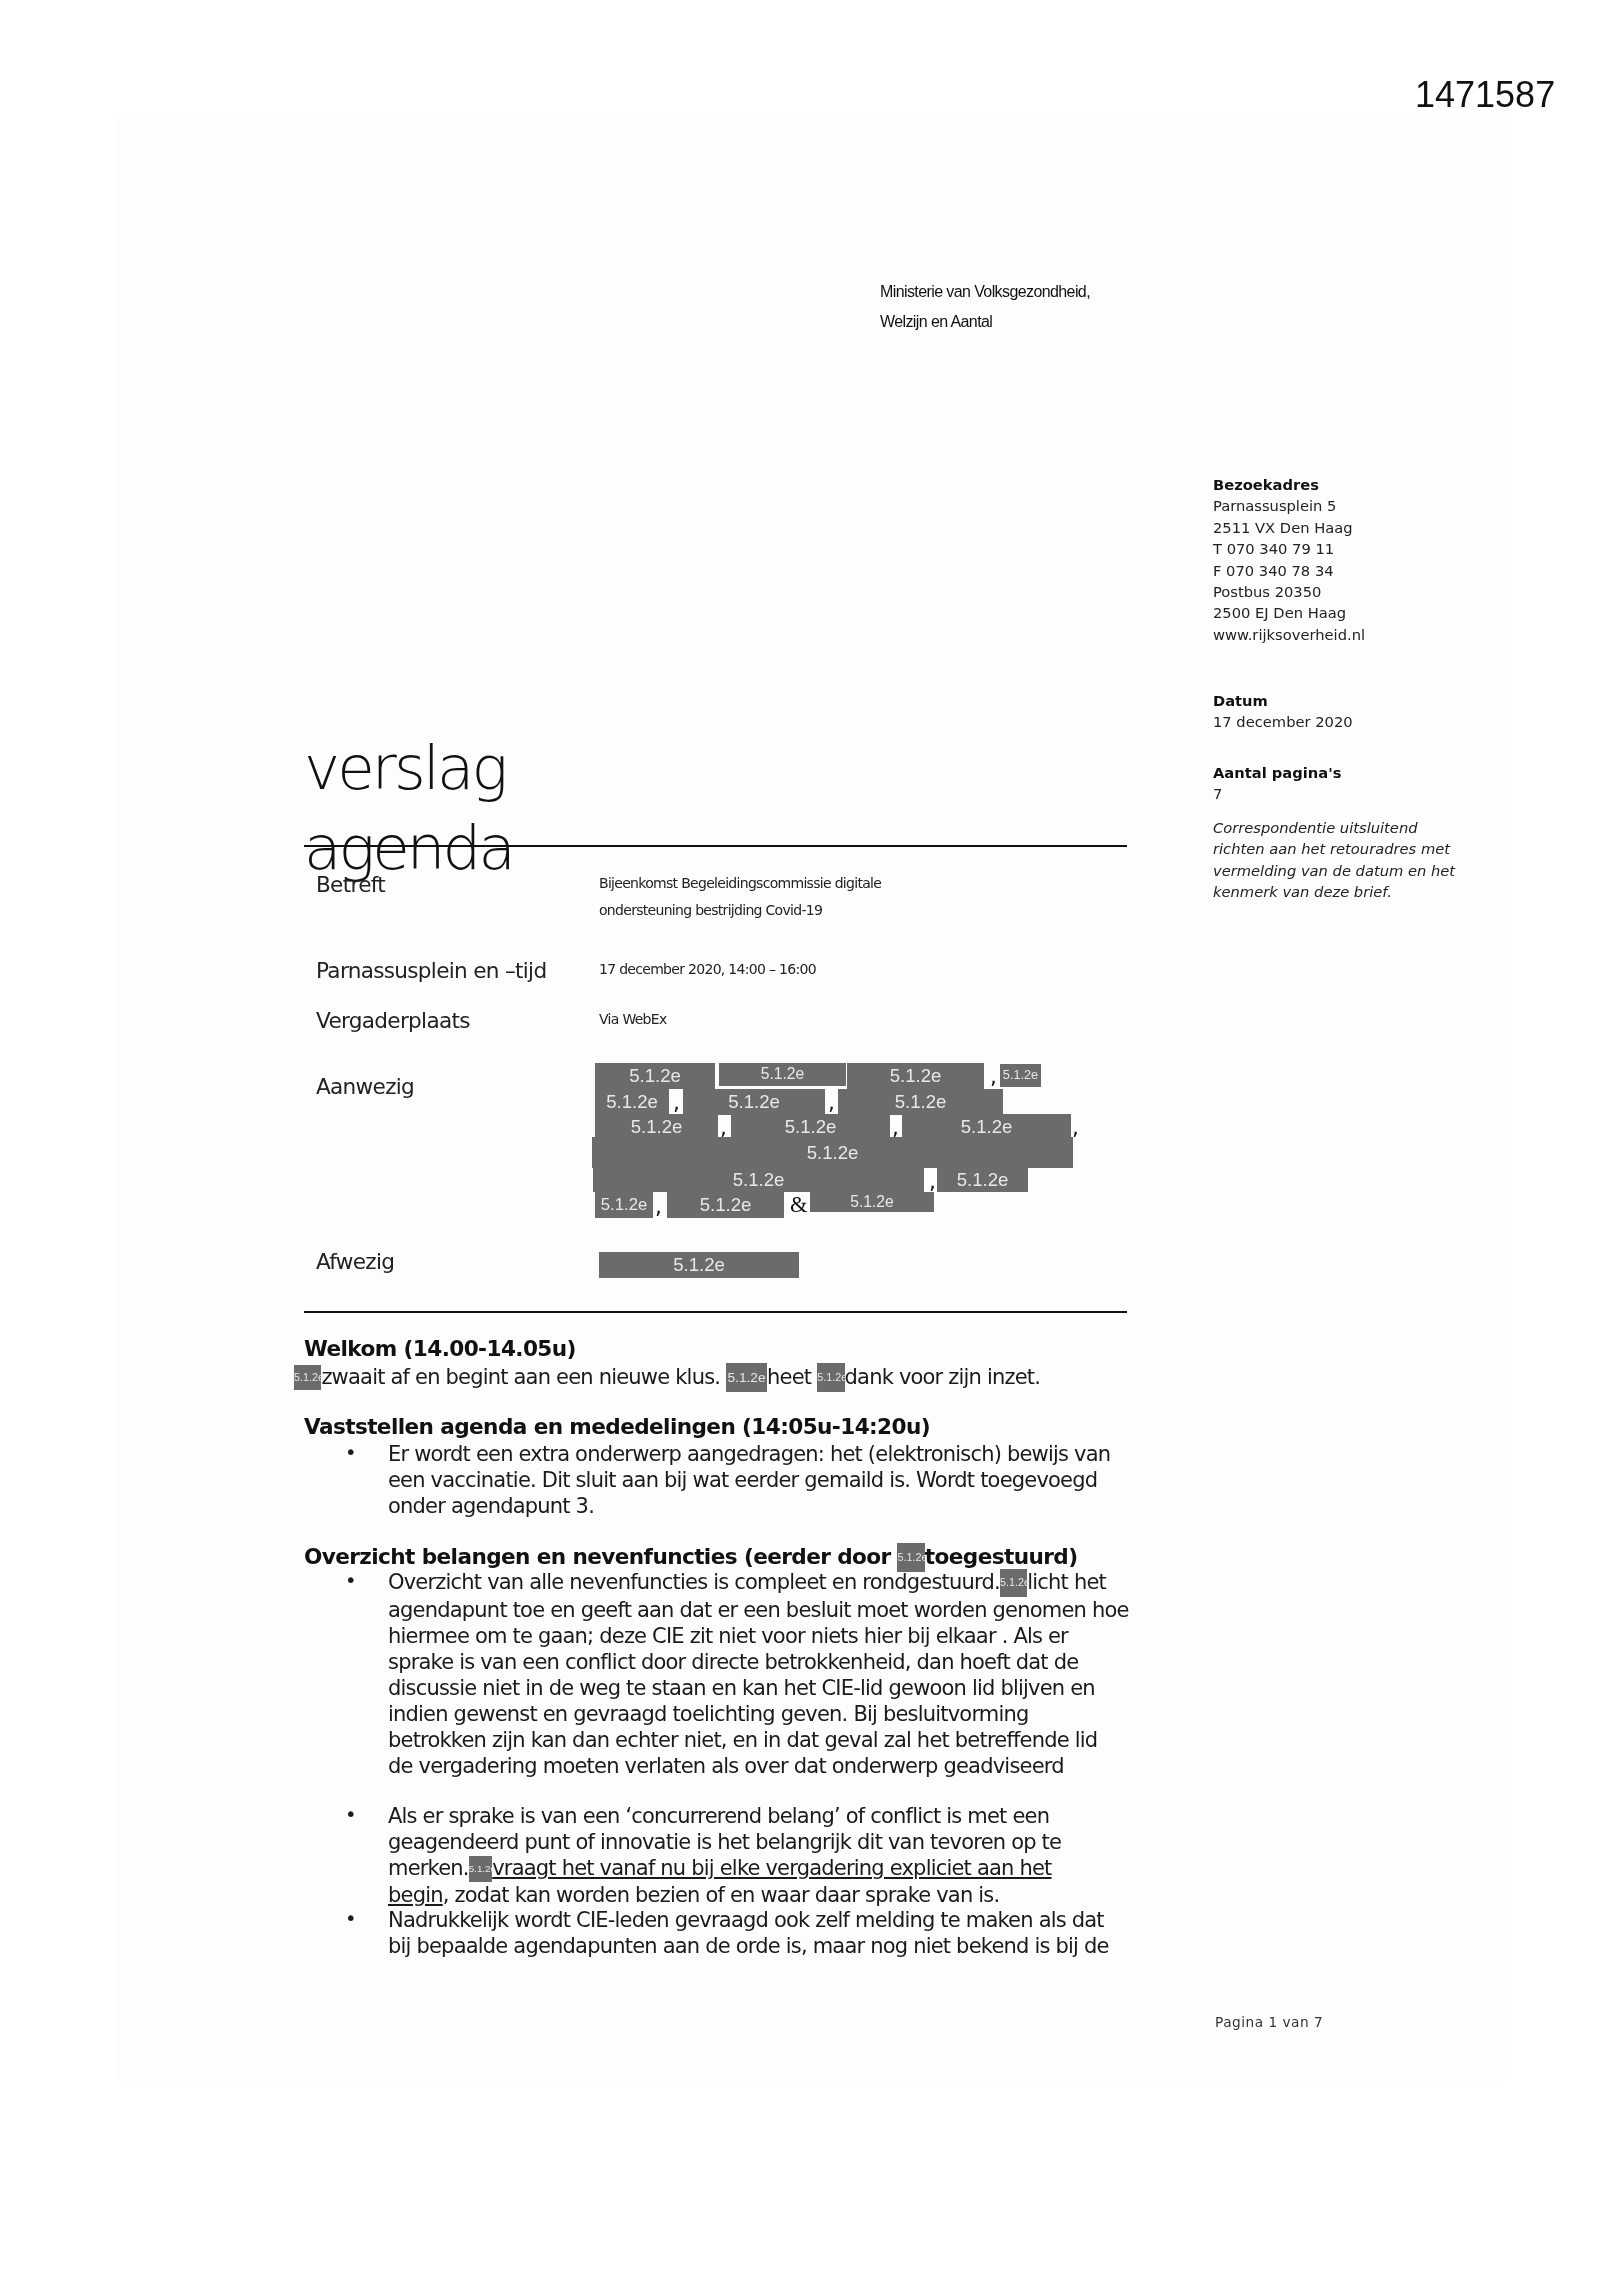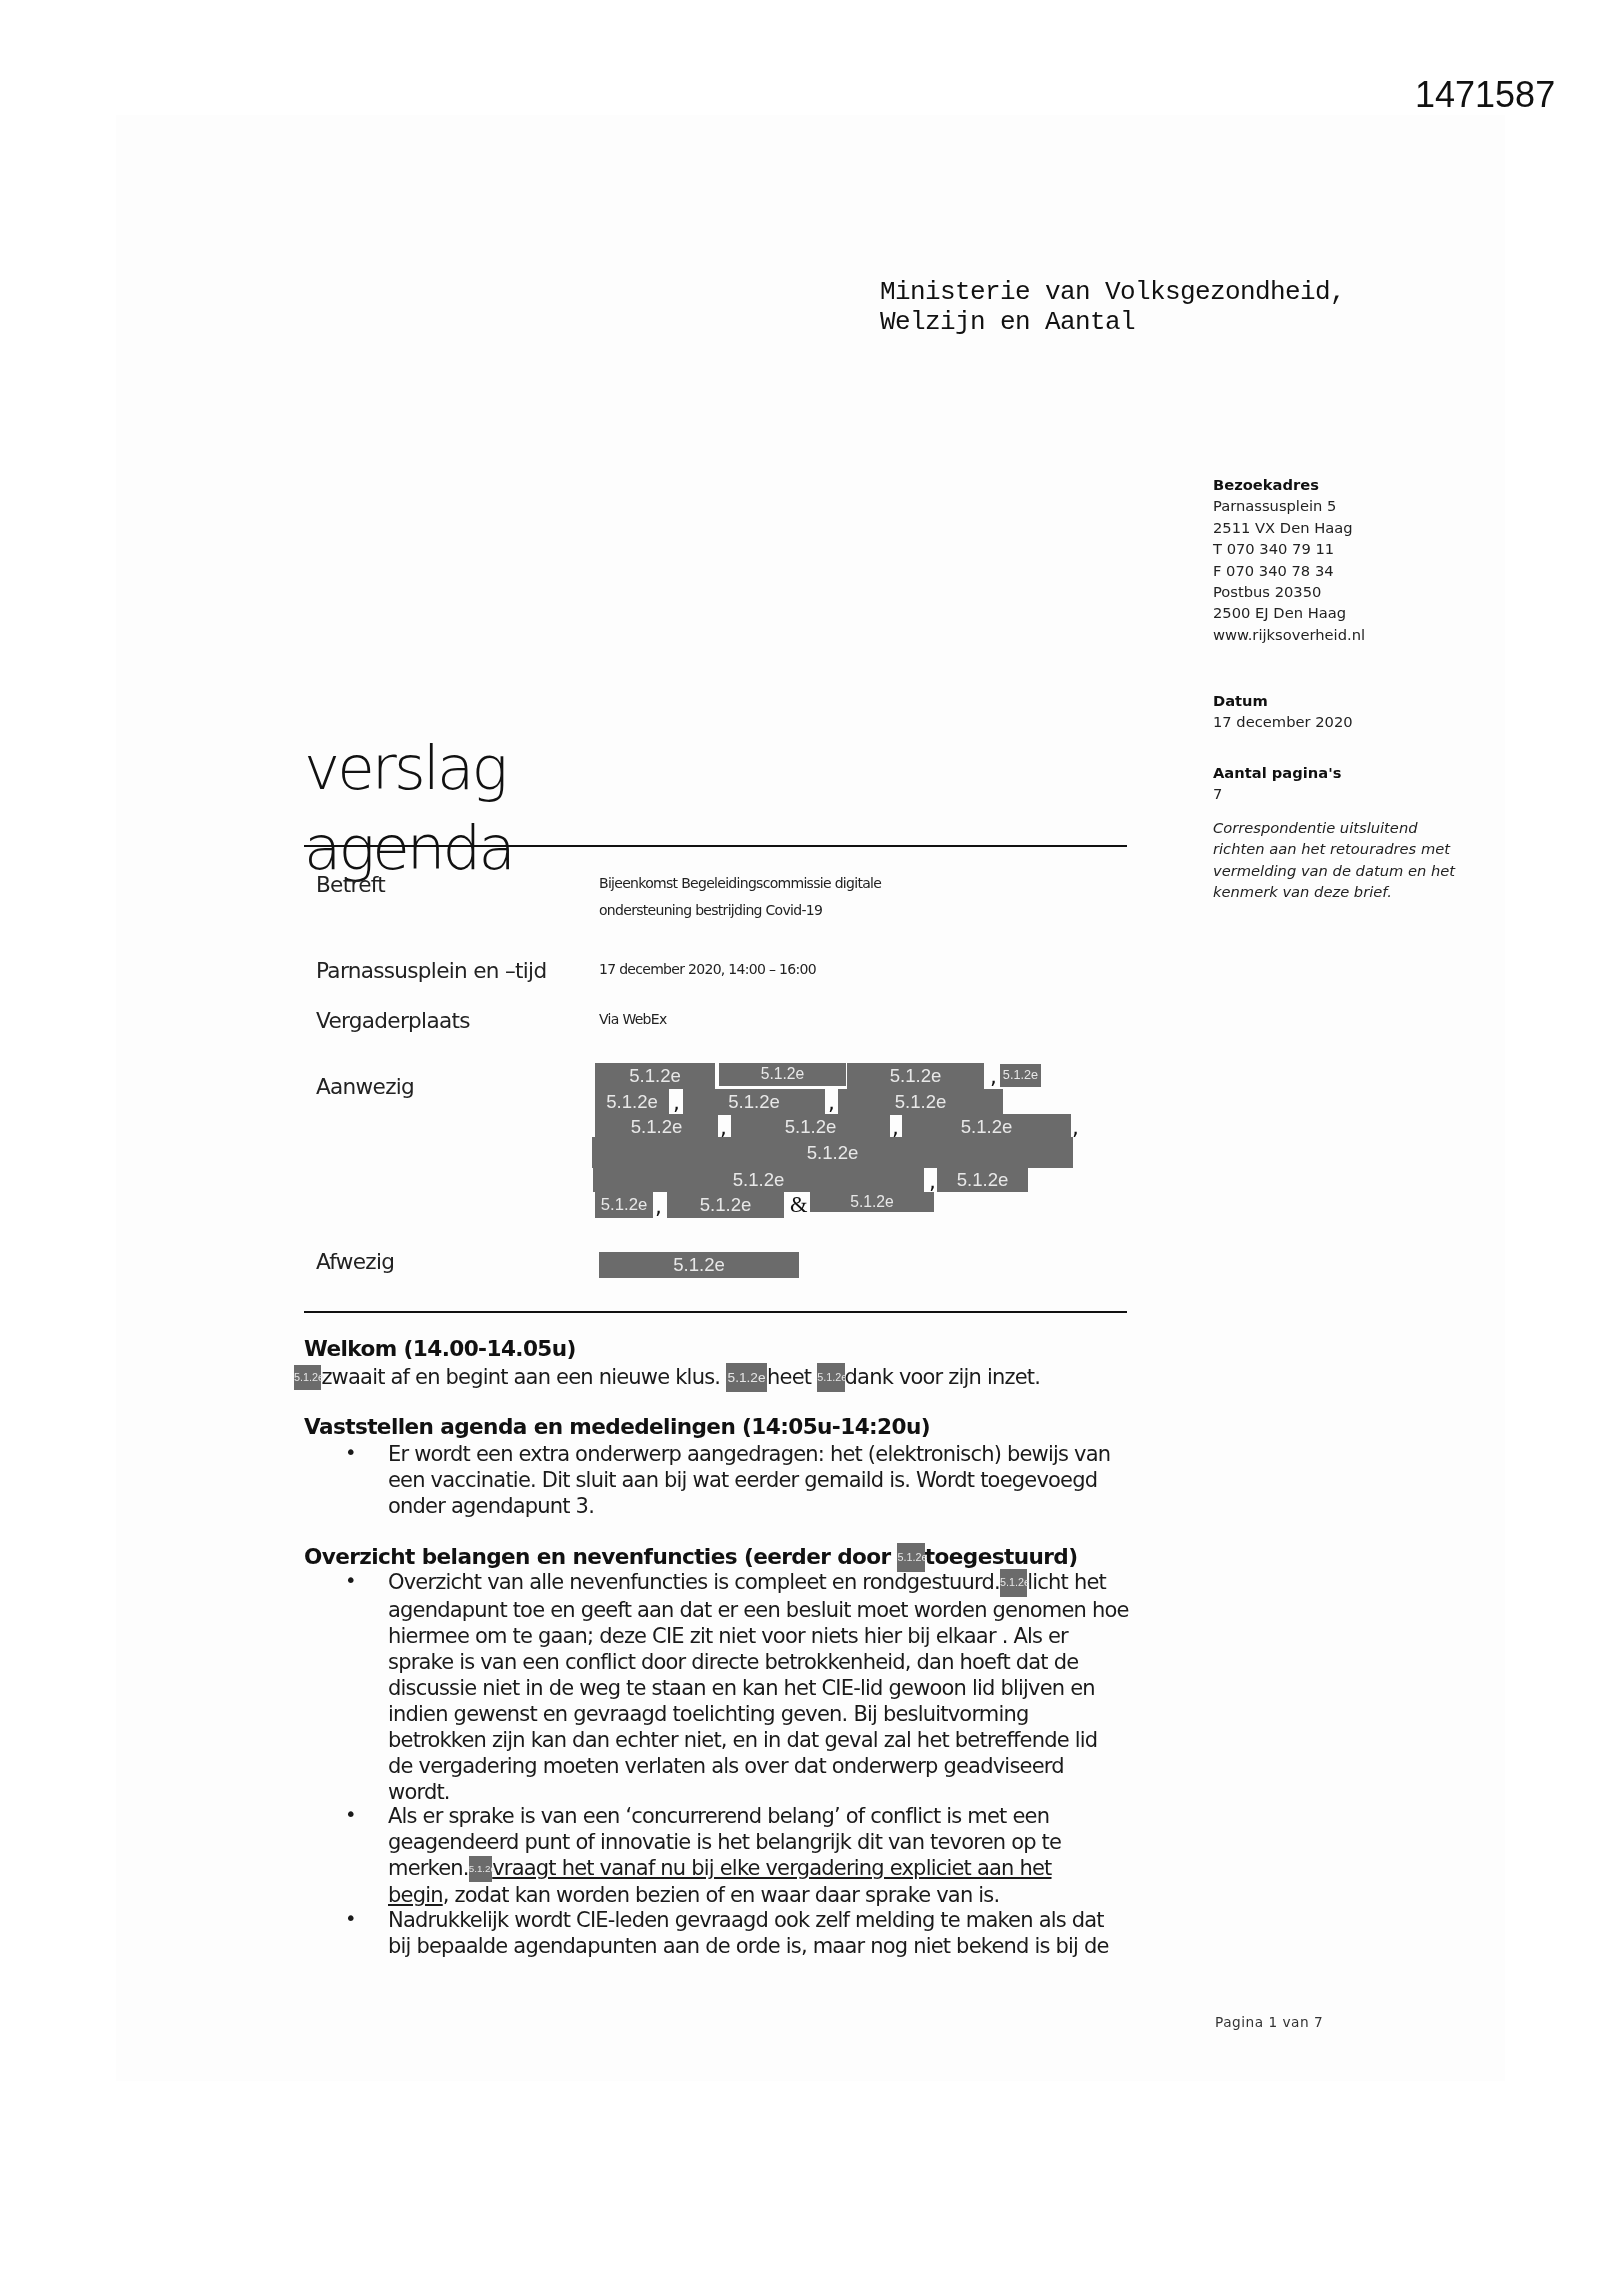"Ministerie van Volksgezondheid," .ministry { font-family: Liberation Mono, monospace -> Liberation Sans, sans-serif; font-size: 26px -> 16px }
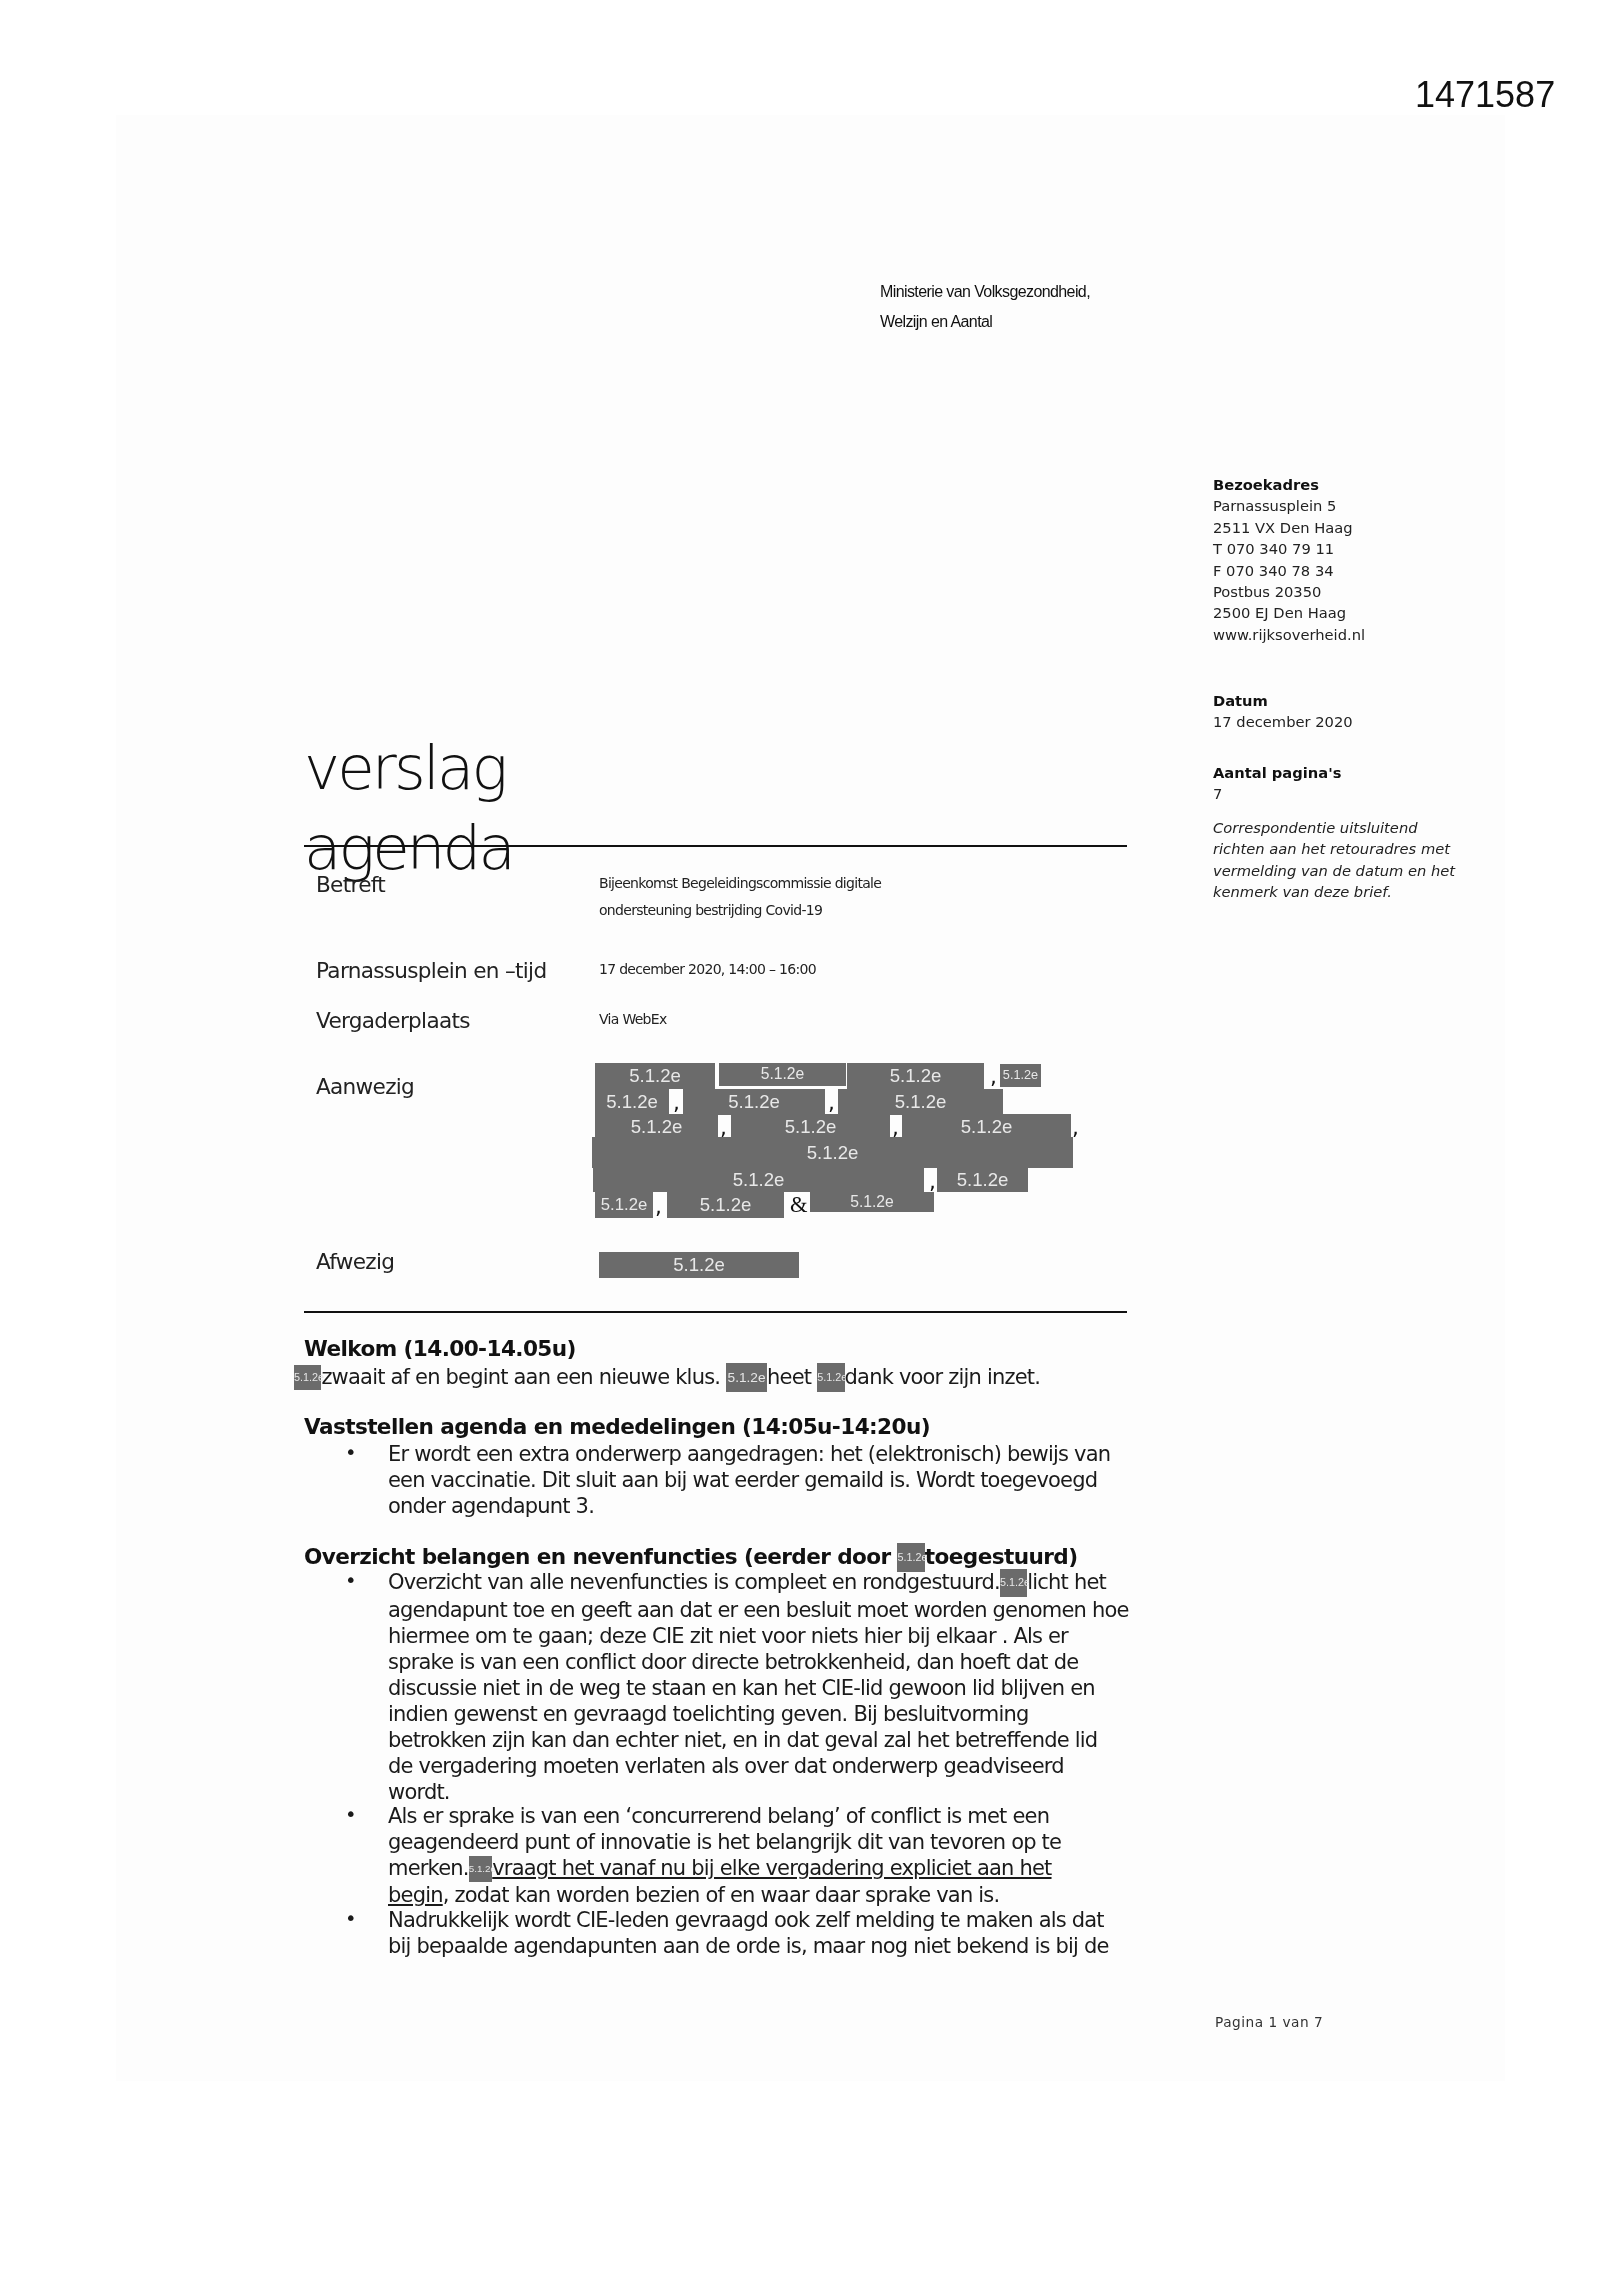"wordt." div { html: <div>wordt.</div> -> none }
